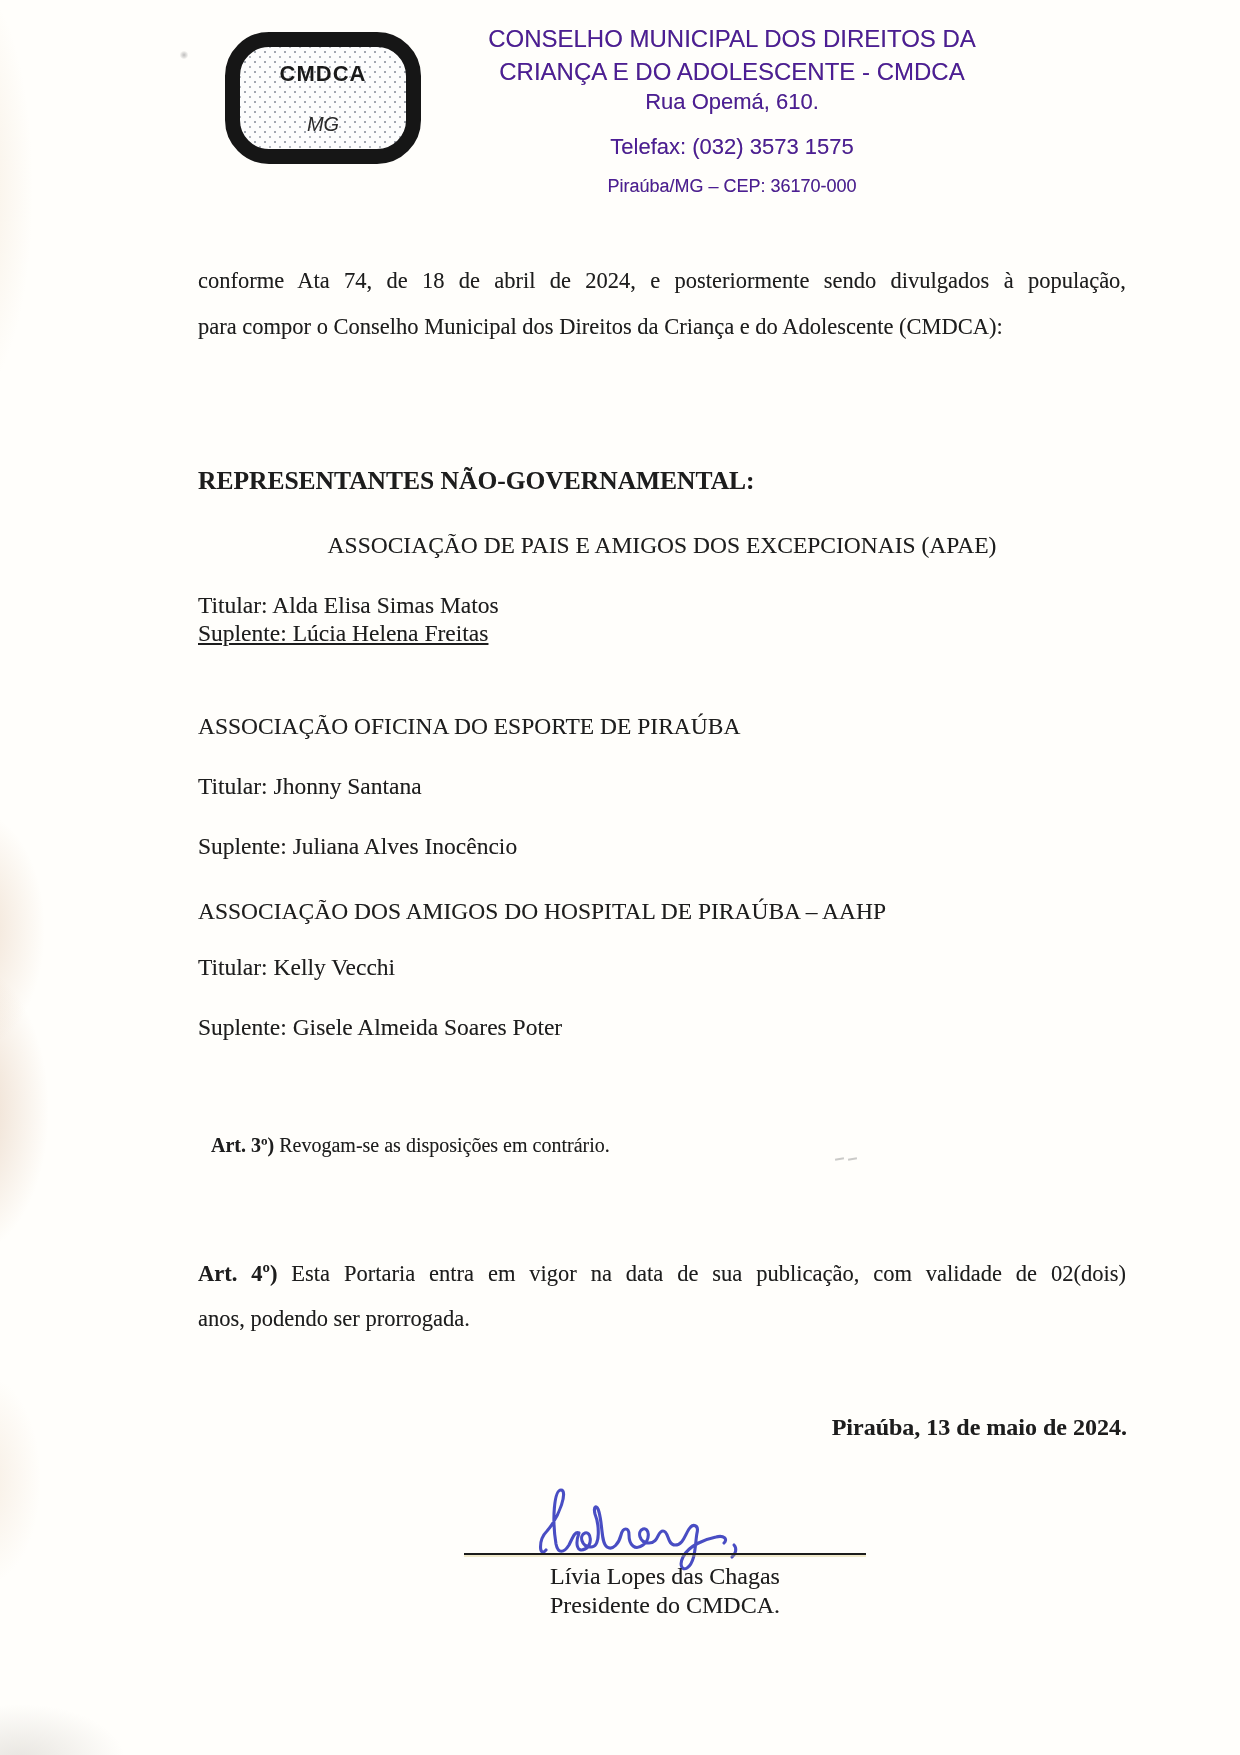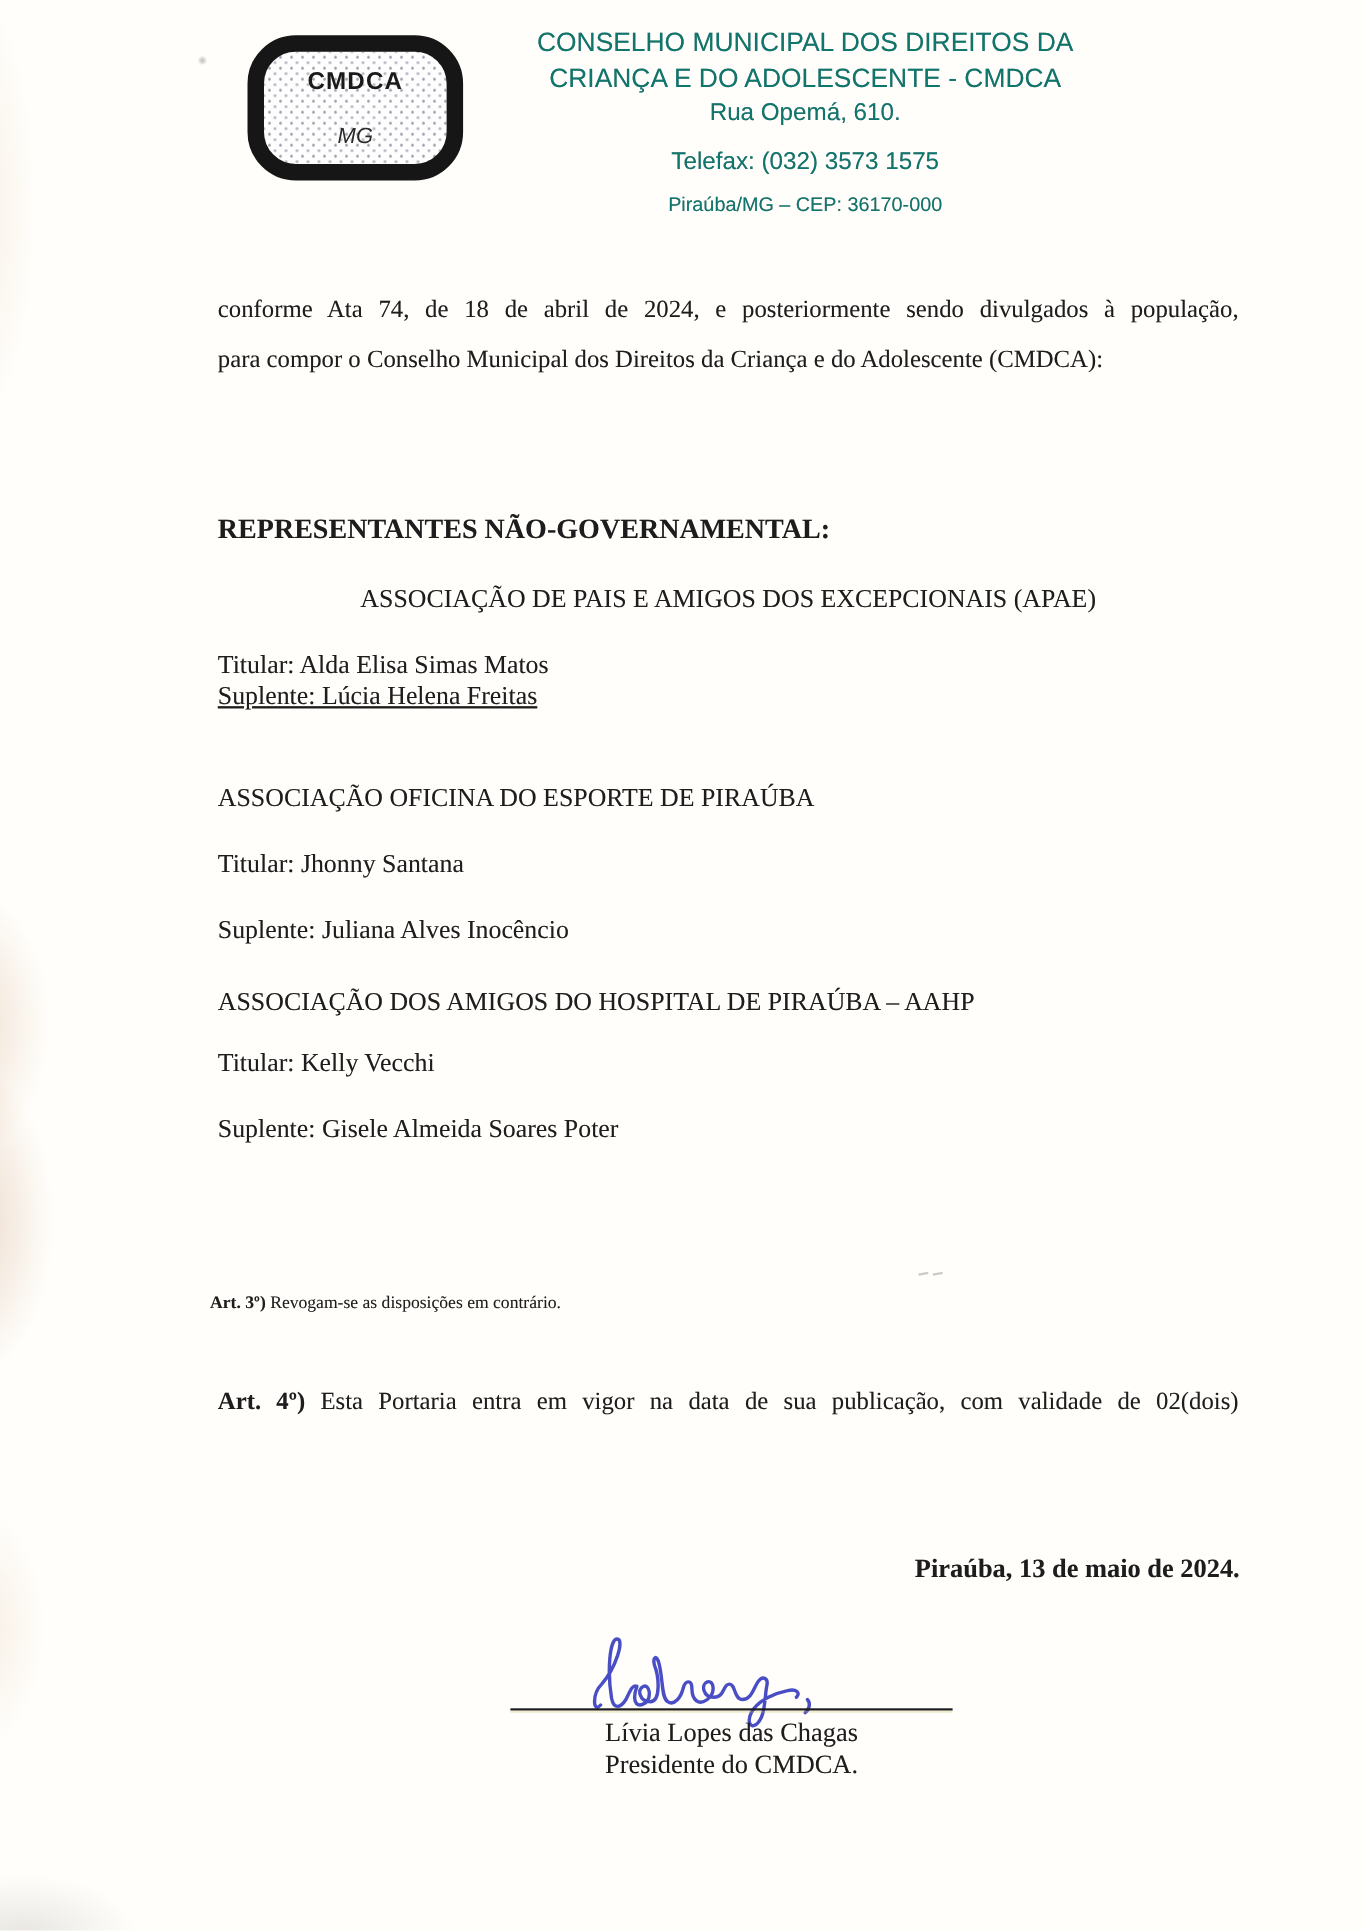"CONSELHO MUNICIPAL DOS DIREITOS DA" .header-text { color: #0f766e -> #4c1d95 }
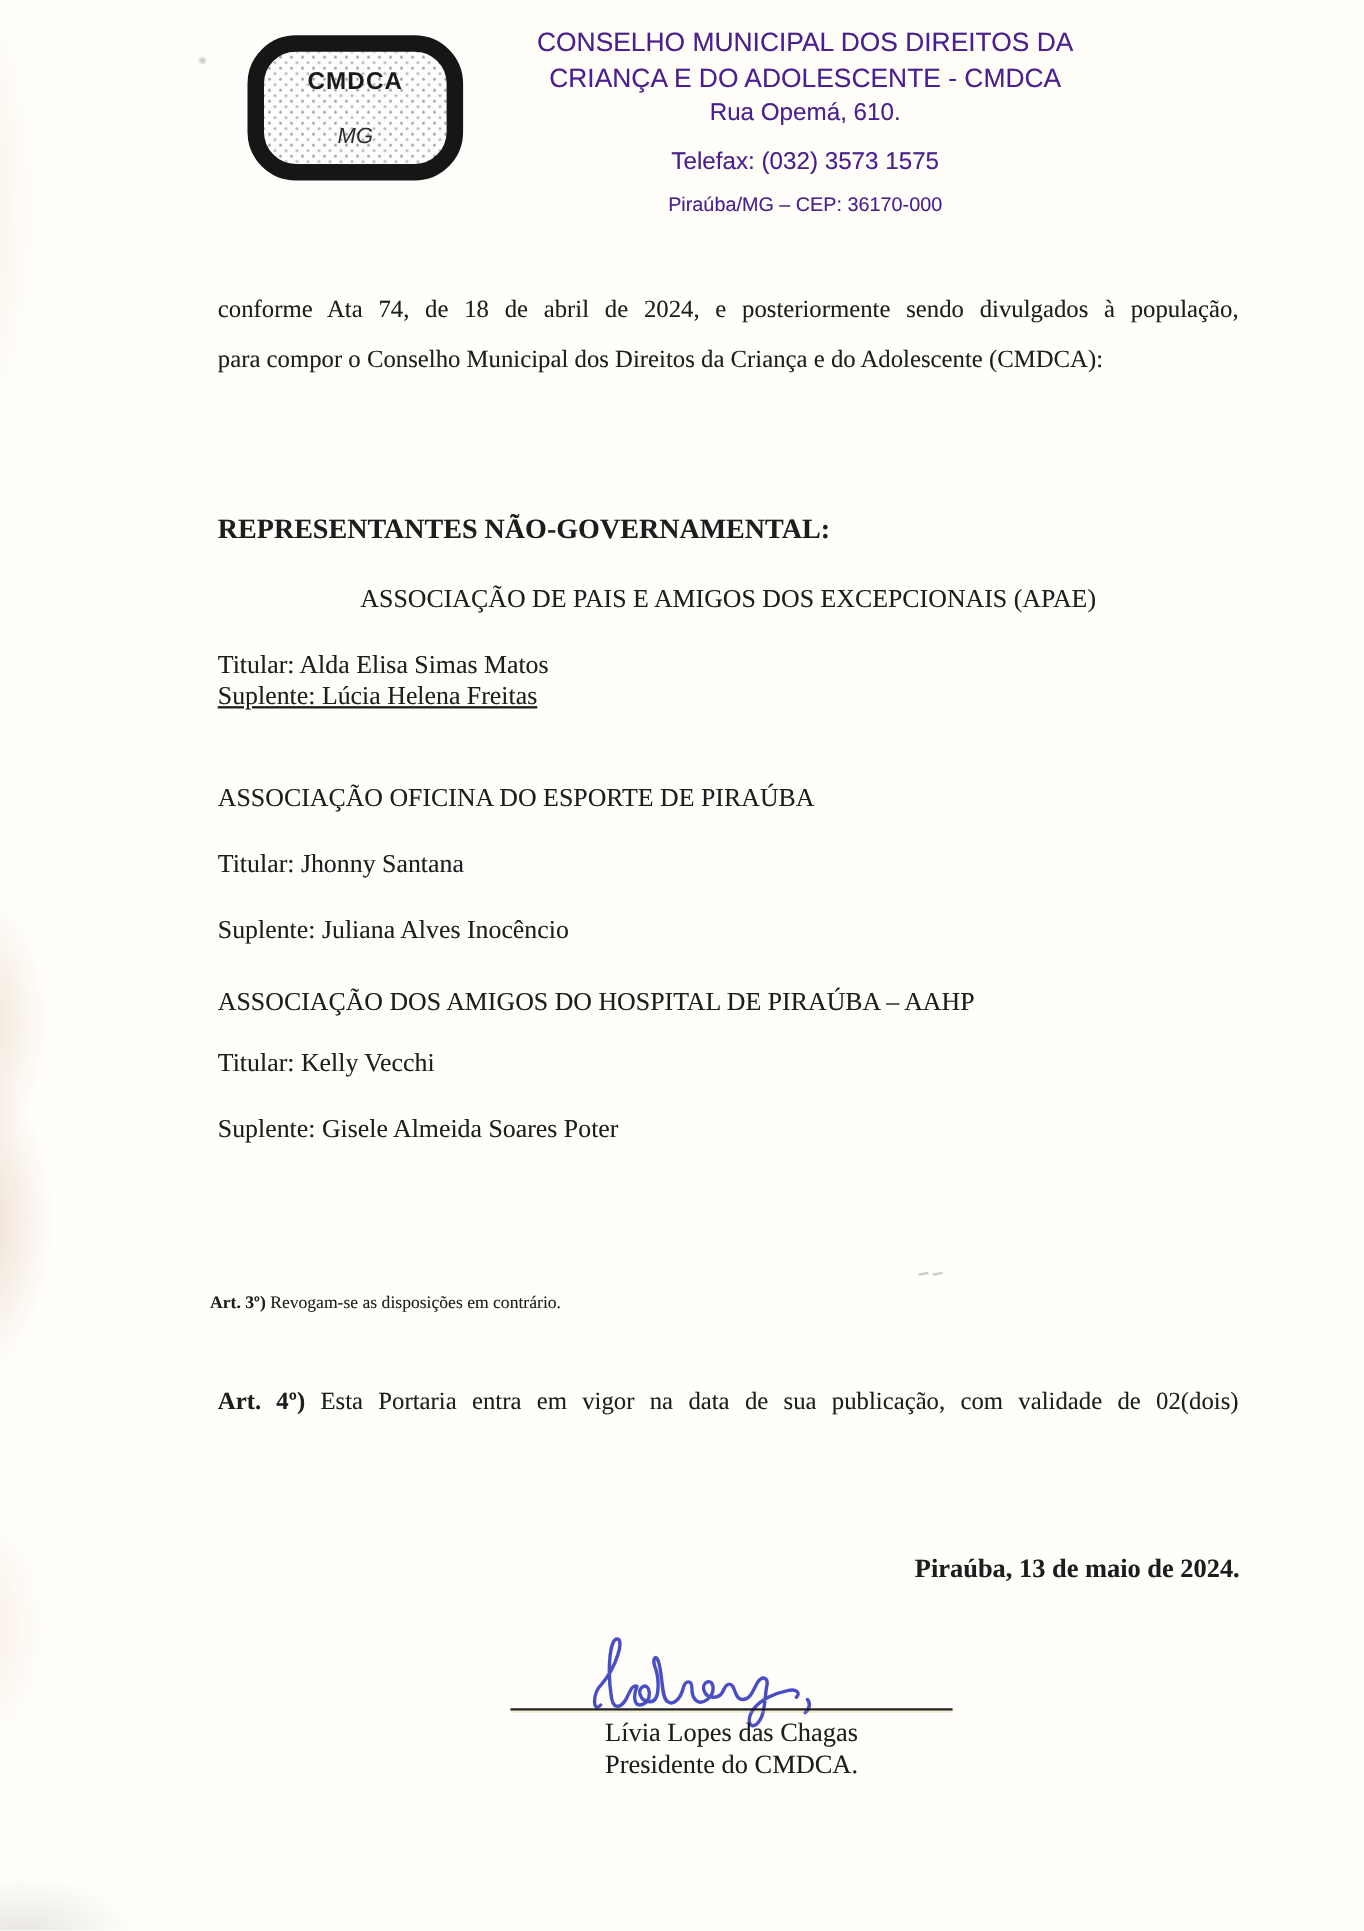"Art. 3º) Revogam-se as disposições" .art3 { font-size: 16px -> 20px; left: 191px -> 211px; margin-top: 40px -> none }
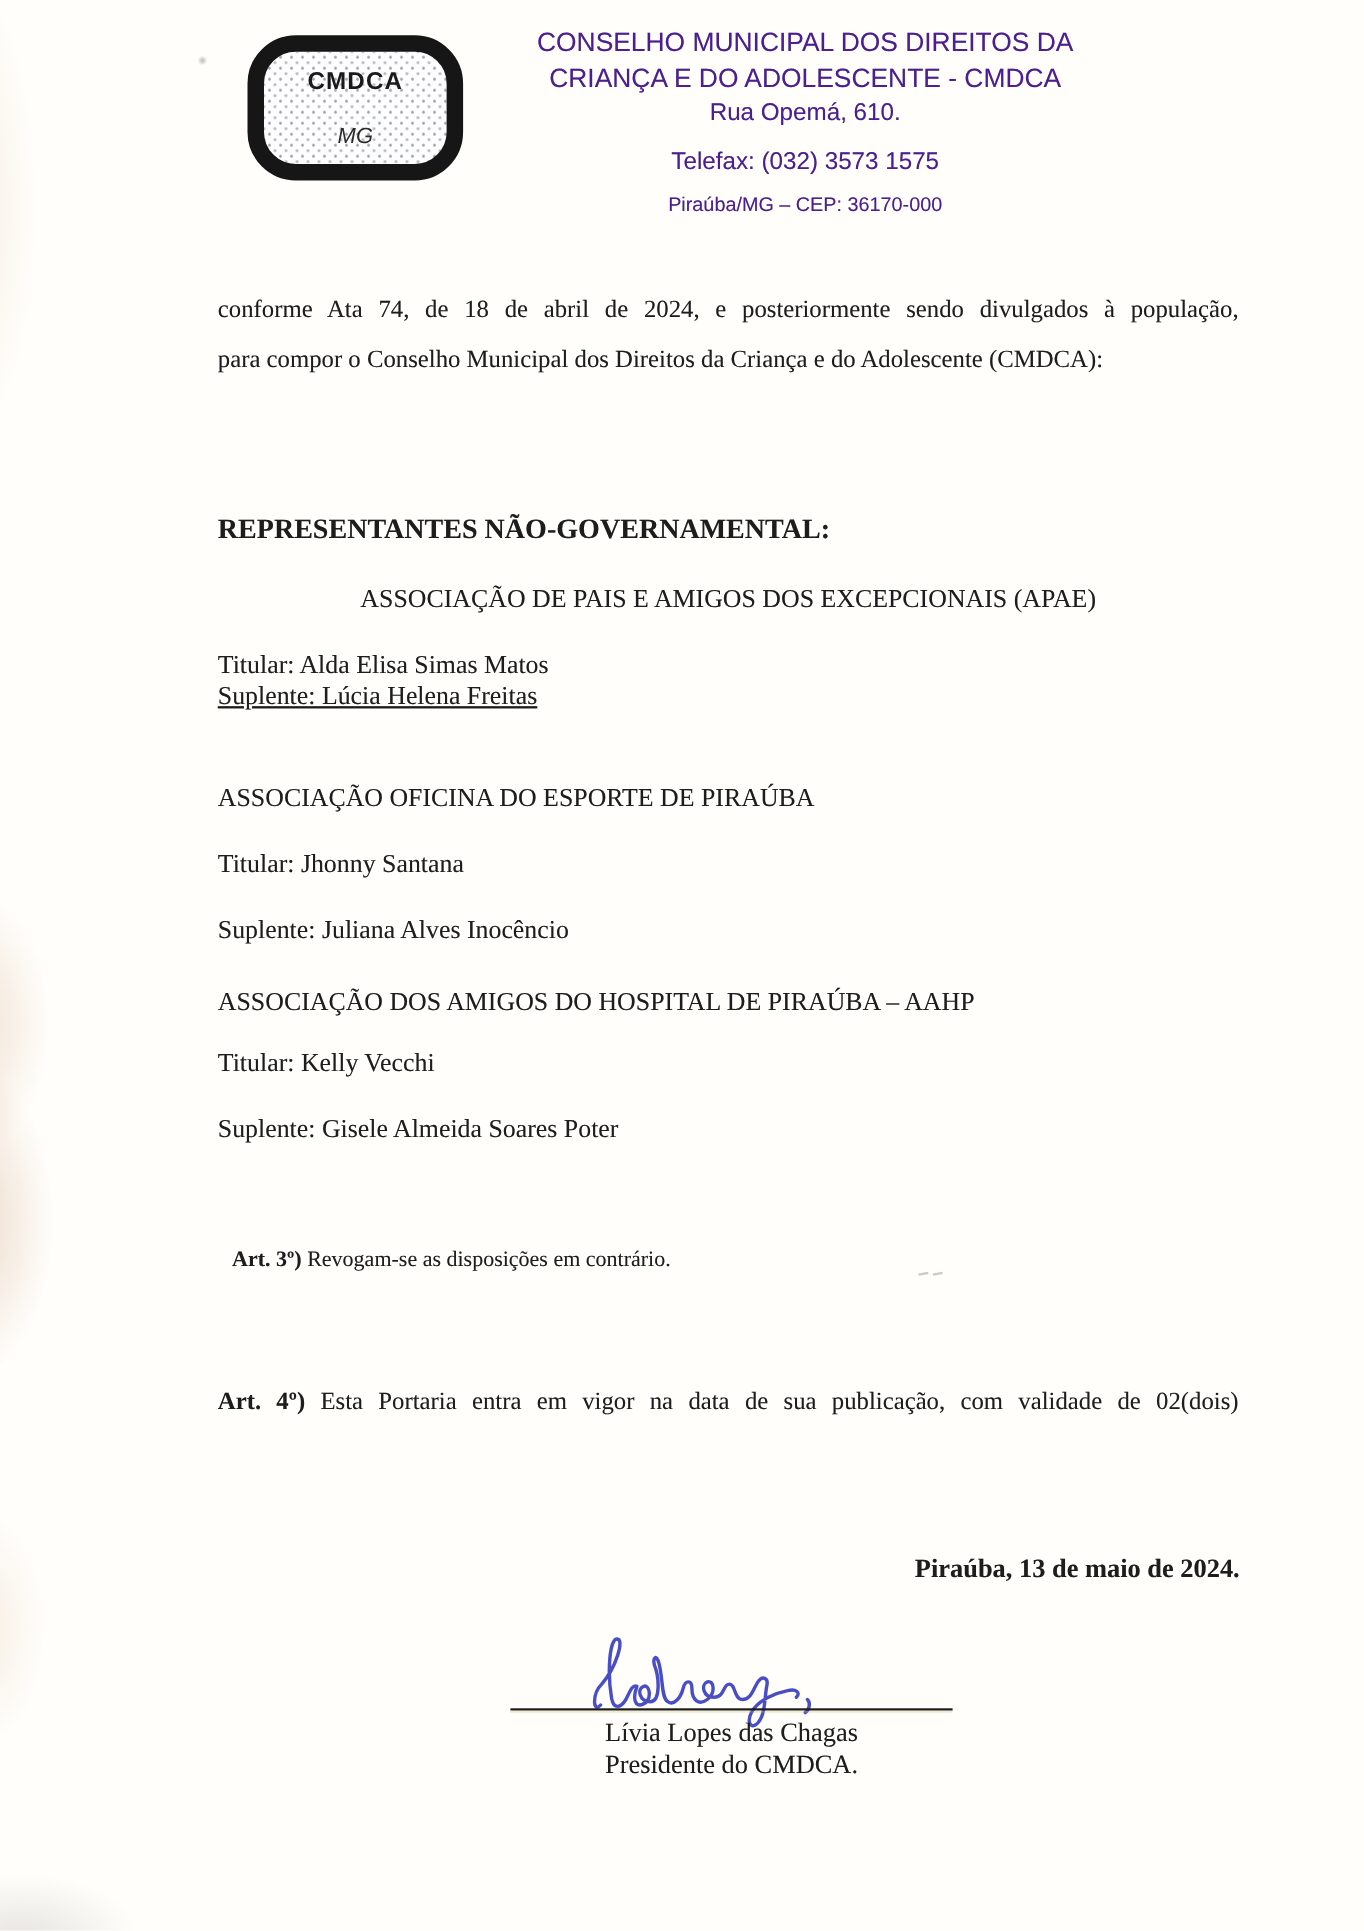"anos, podendo ser prorrogada." div { html: none -> <div>anos, podendo ser prorrogada.</div> }
